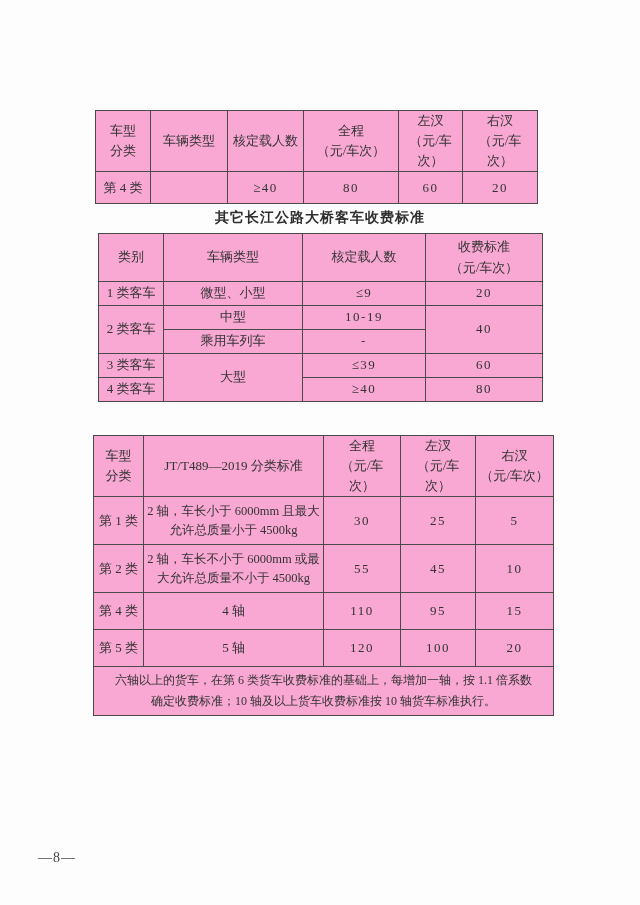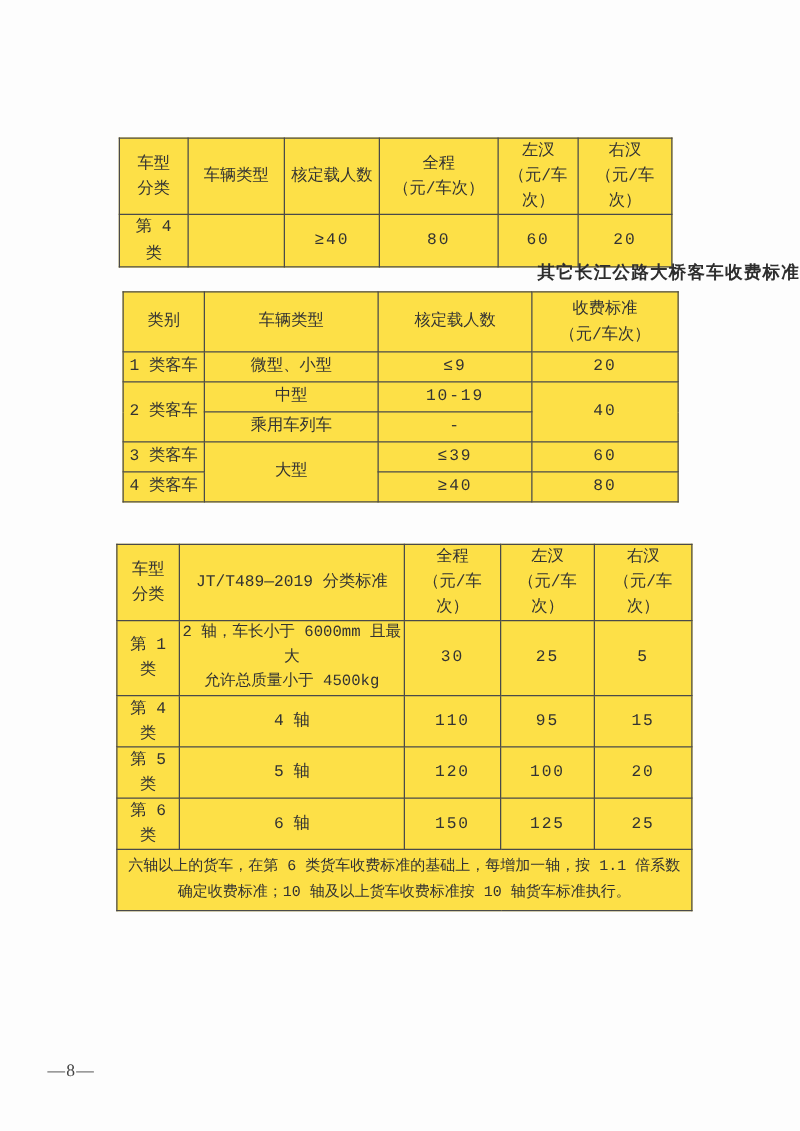"车型" table { background: #fde047 -> #f9a8d4; font-family: Liberation Mono, monospace -> none }
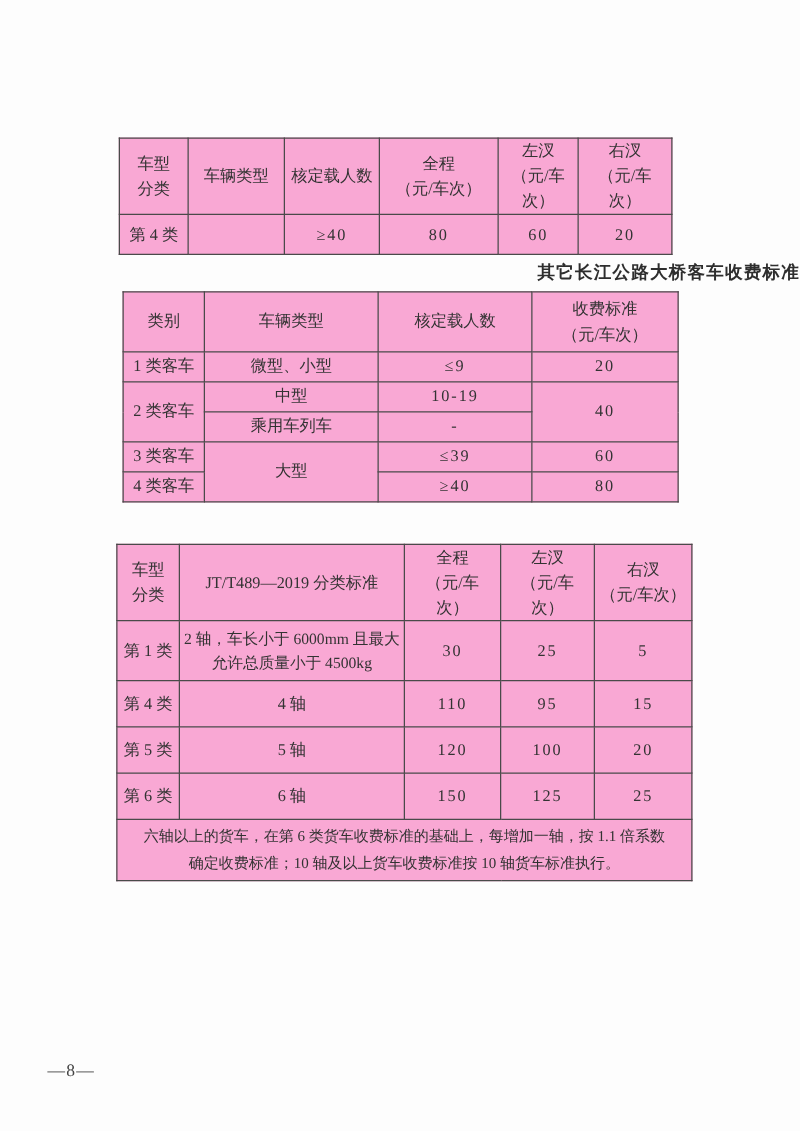"其它长江公路大桥客车收费标准" .table-title { text-align: right -> center }
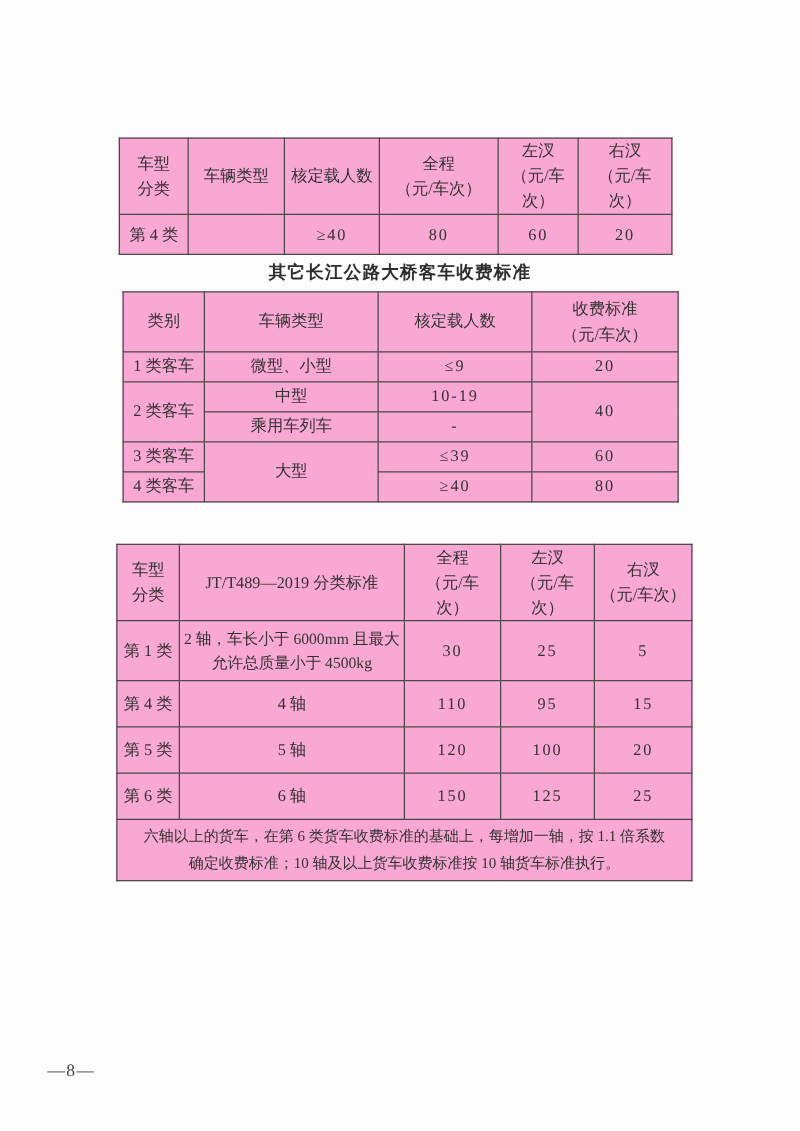"第 2 类" tr.tall { html: none -> <tr> <td>第 2 类</td> <td>2 轴，车长不小于 6000mm 或最 大允许总质量不小于 4500kg</td> <td>55</td> <td>45</td> <td>10</td> </tr> }
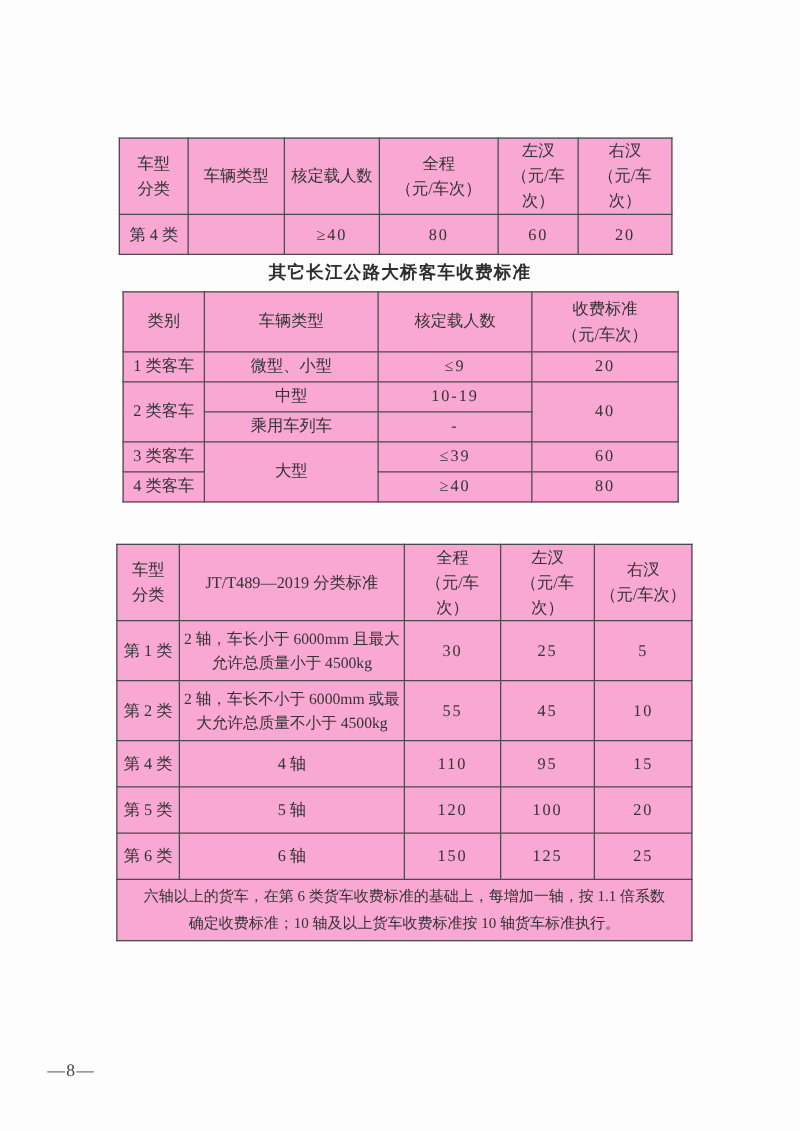"第 6 类" tr.data { html: <tr> <td>第 6 类</td> <td>6 轴</td> <td>150</td> <td>125</td> <td>25</td> </tr> -> none }
